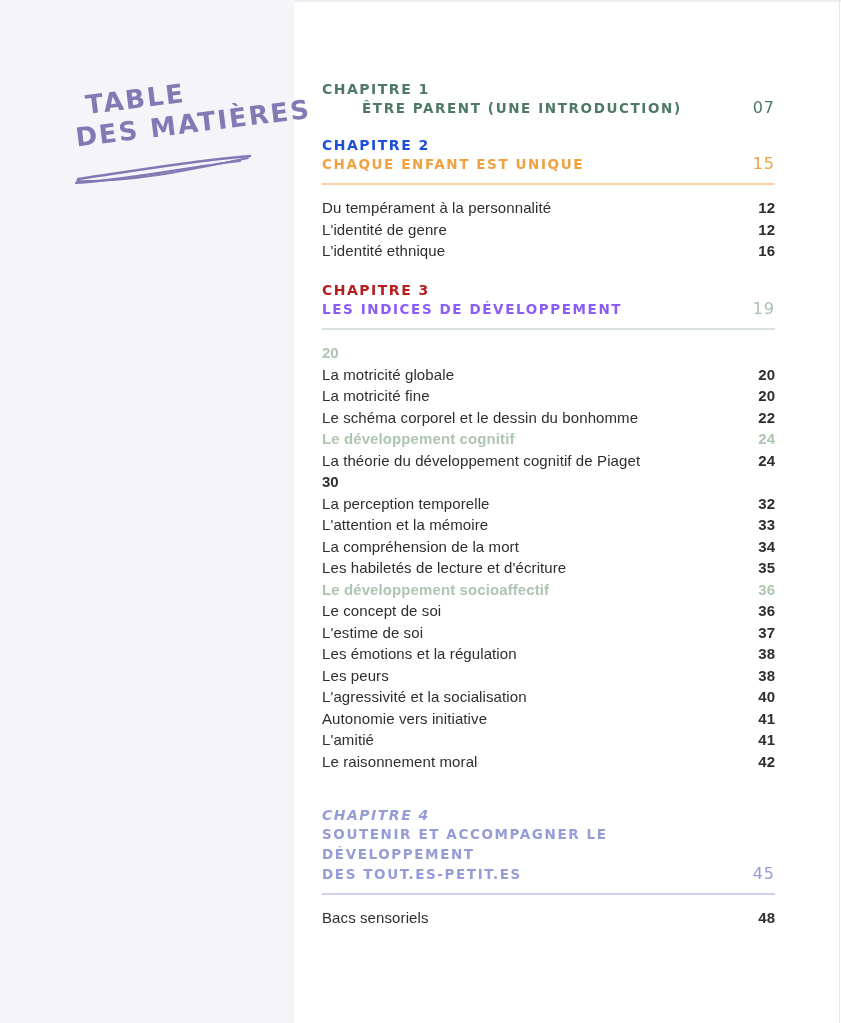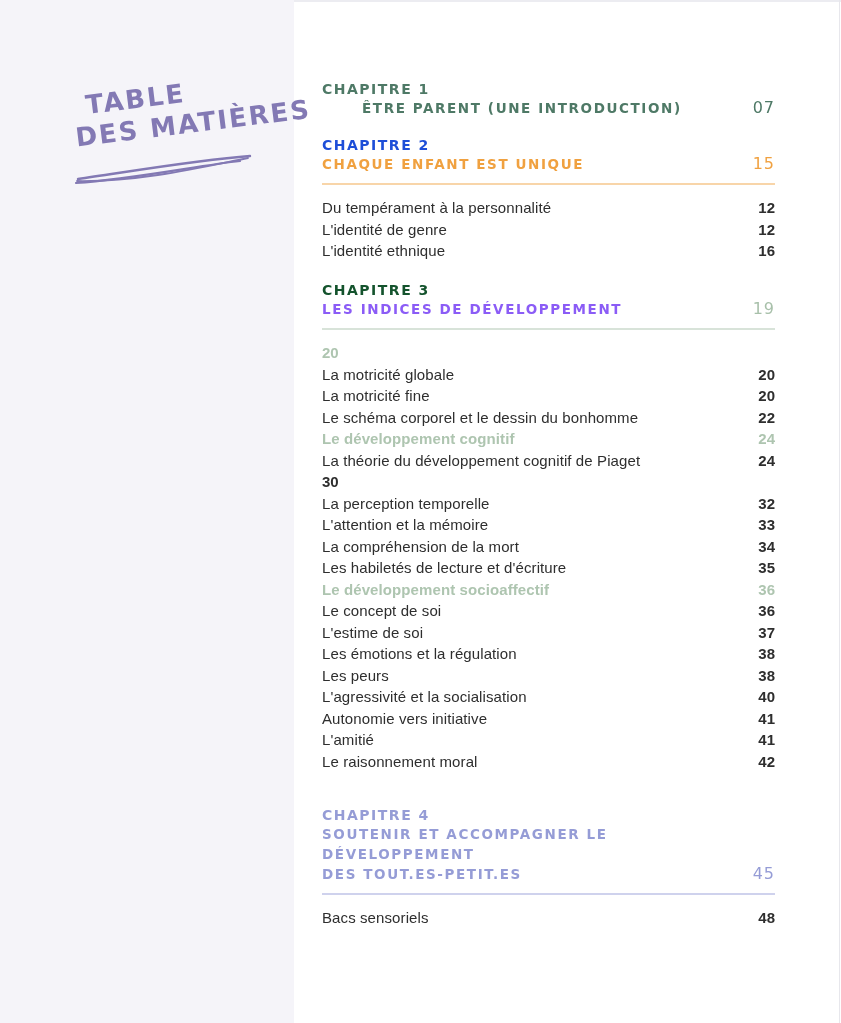"CHAPITRE 3" div.ch-label { color: #14532d -> #b91c1c }
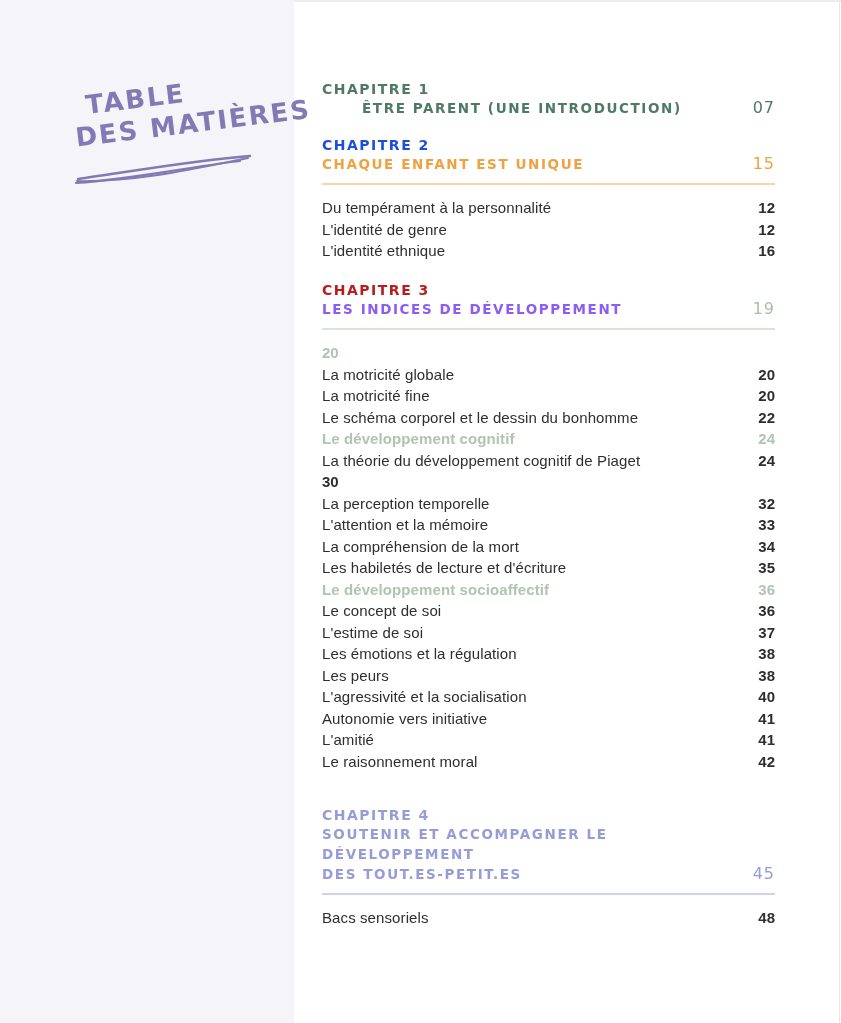"CHAPITRE 4" div.ch-label { font-style: none -> italic }
